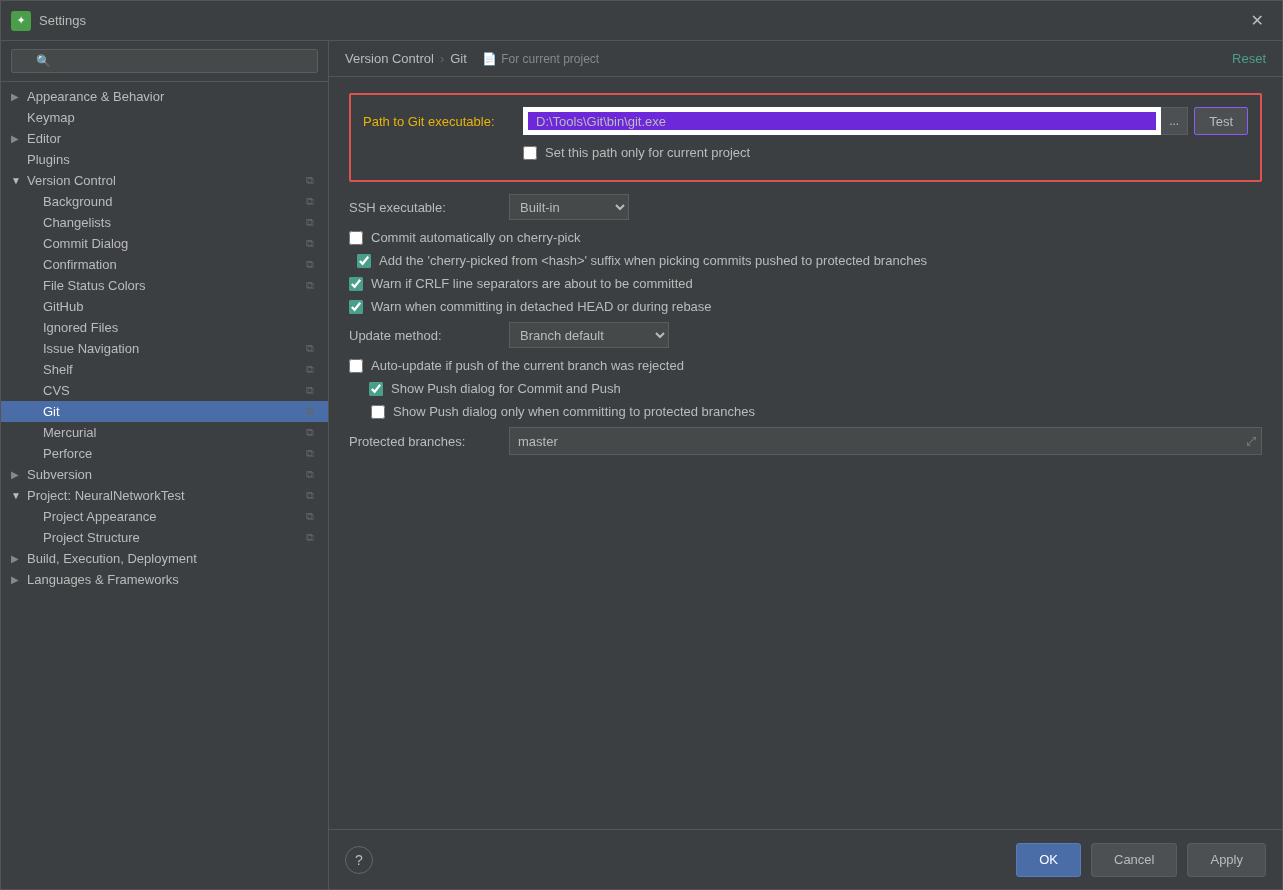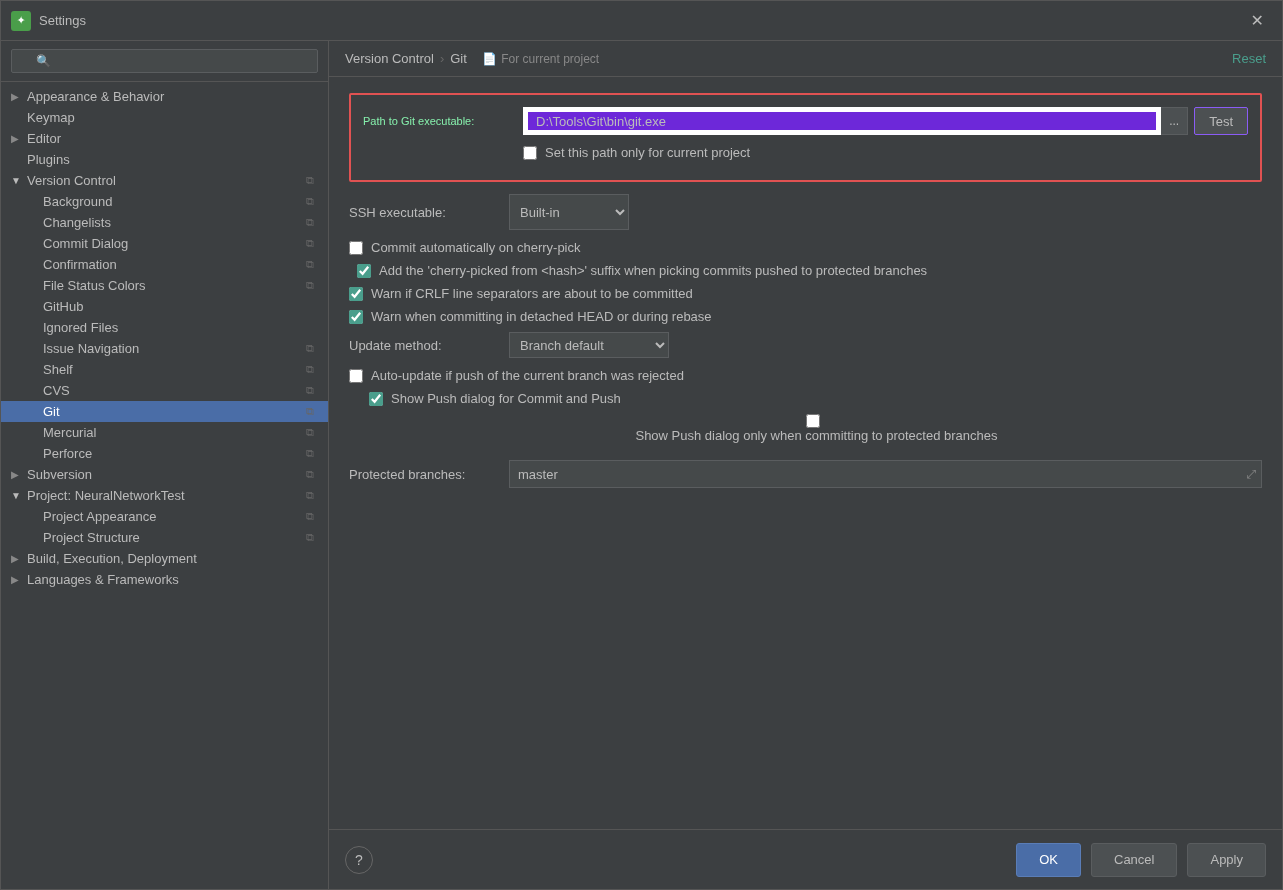"Path to Git executable:" .form-label { color: #86efac -> #eab308; font-size: 11px -> 13px }
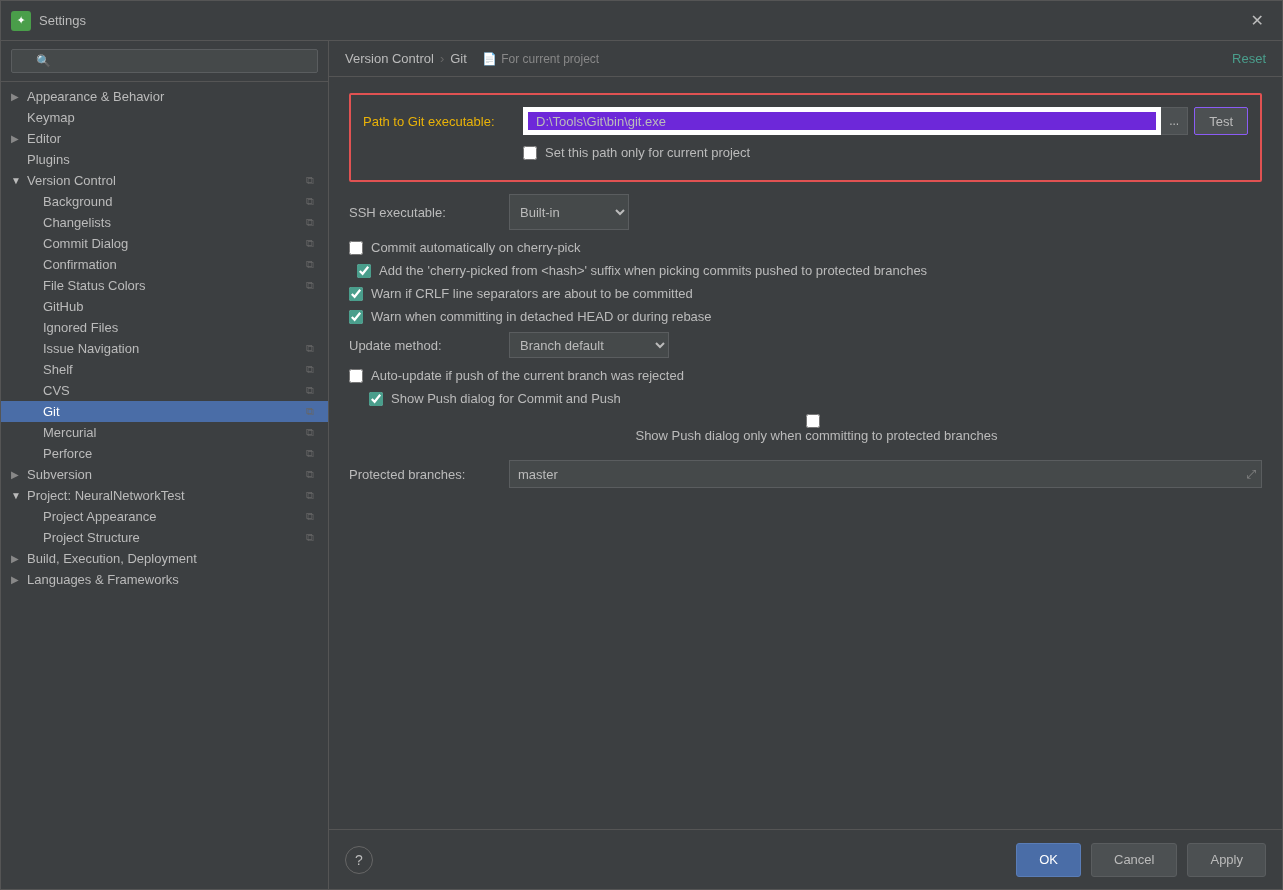"Built-in" .ssh-select { height: 36px -> 26px }
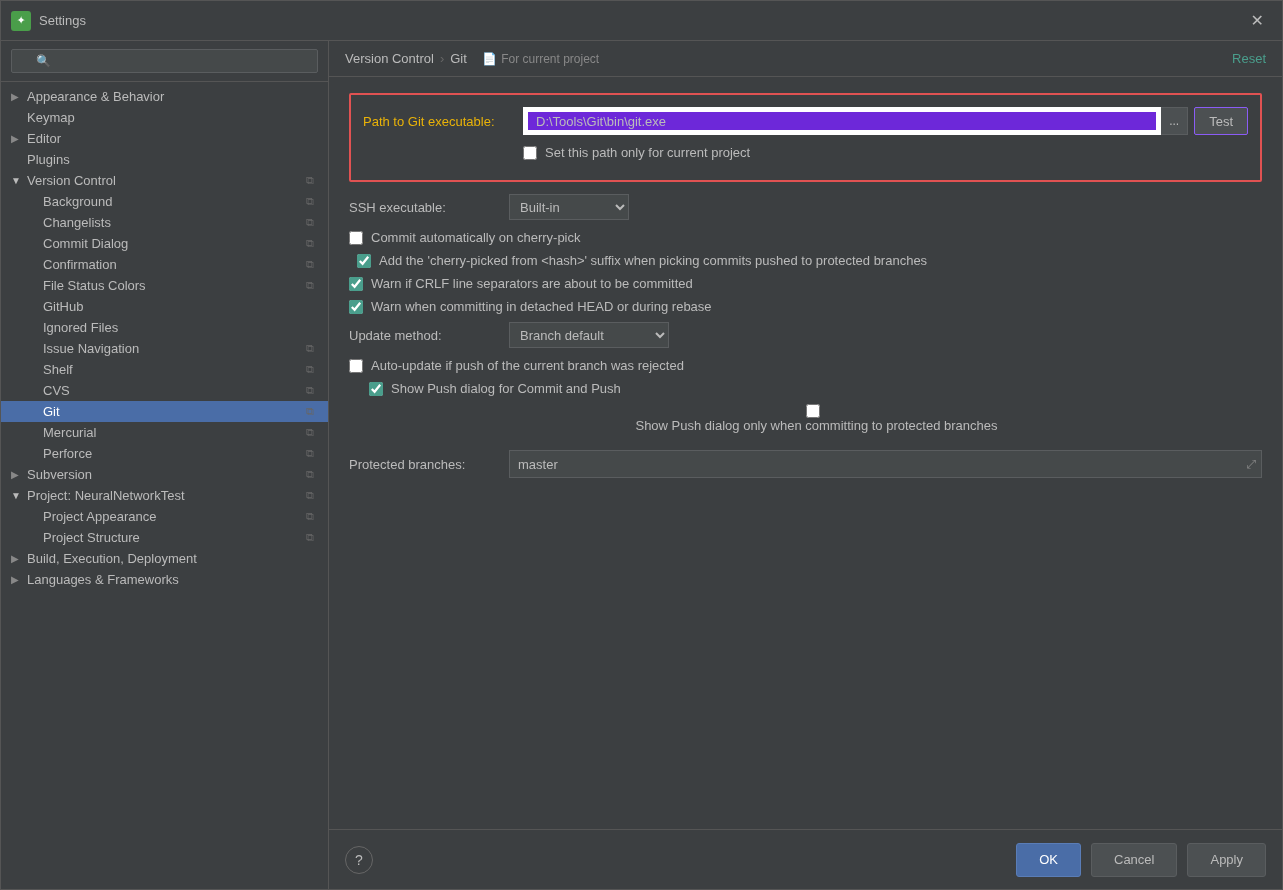"Show Push dialog only when" div.checkbox-row { flex-direction: column -> none; margin-bottom: 17px -> 8px }
